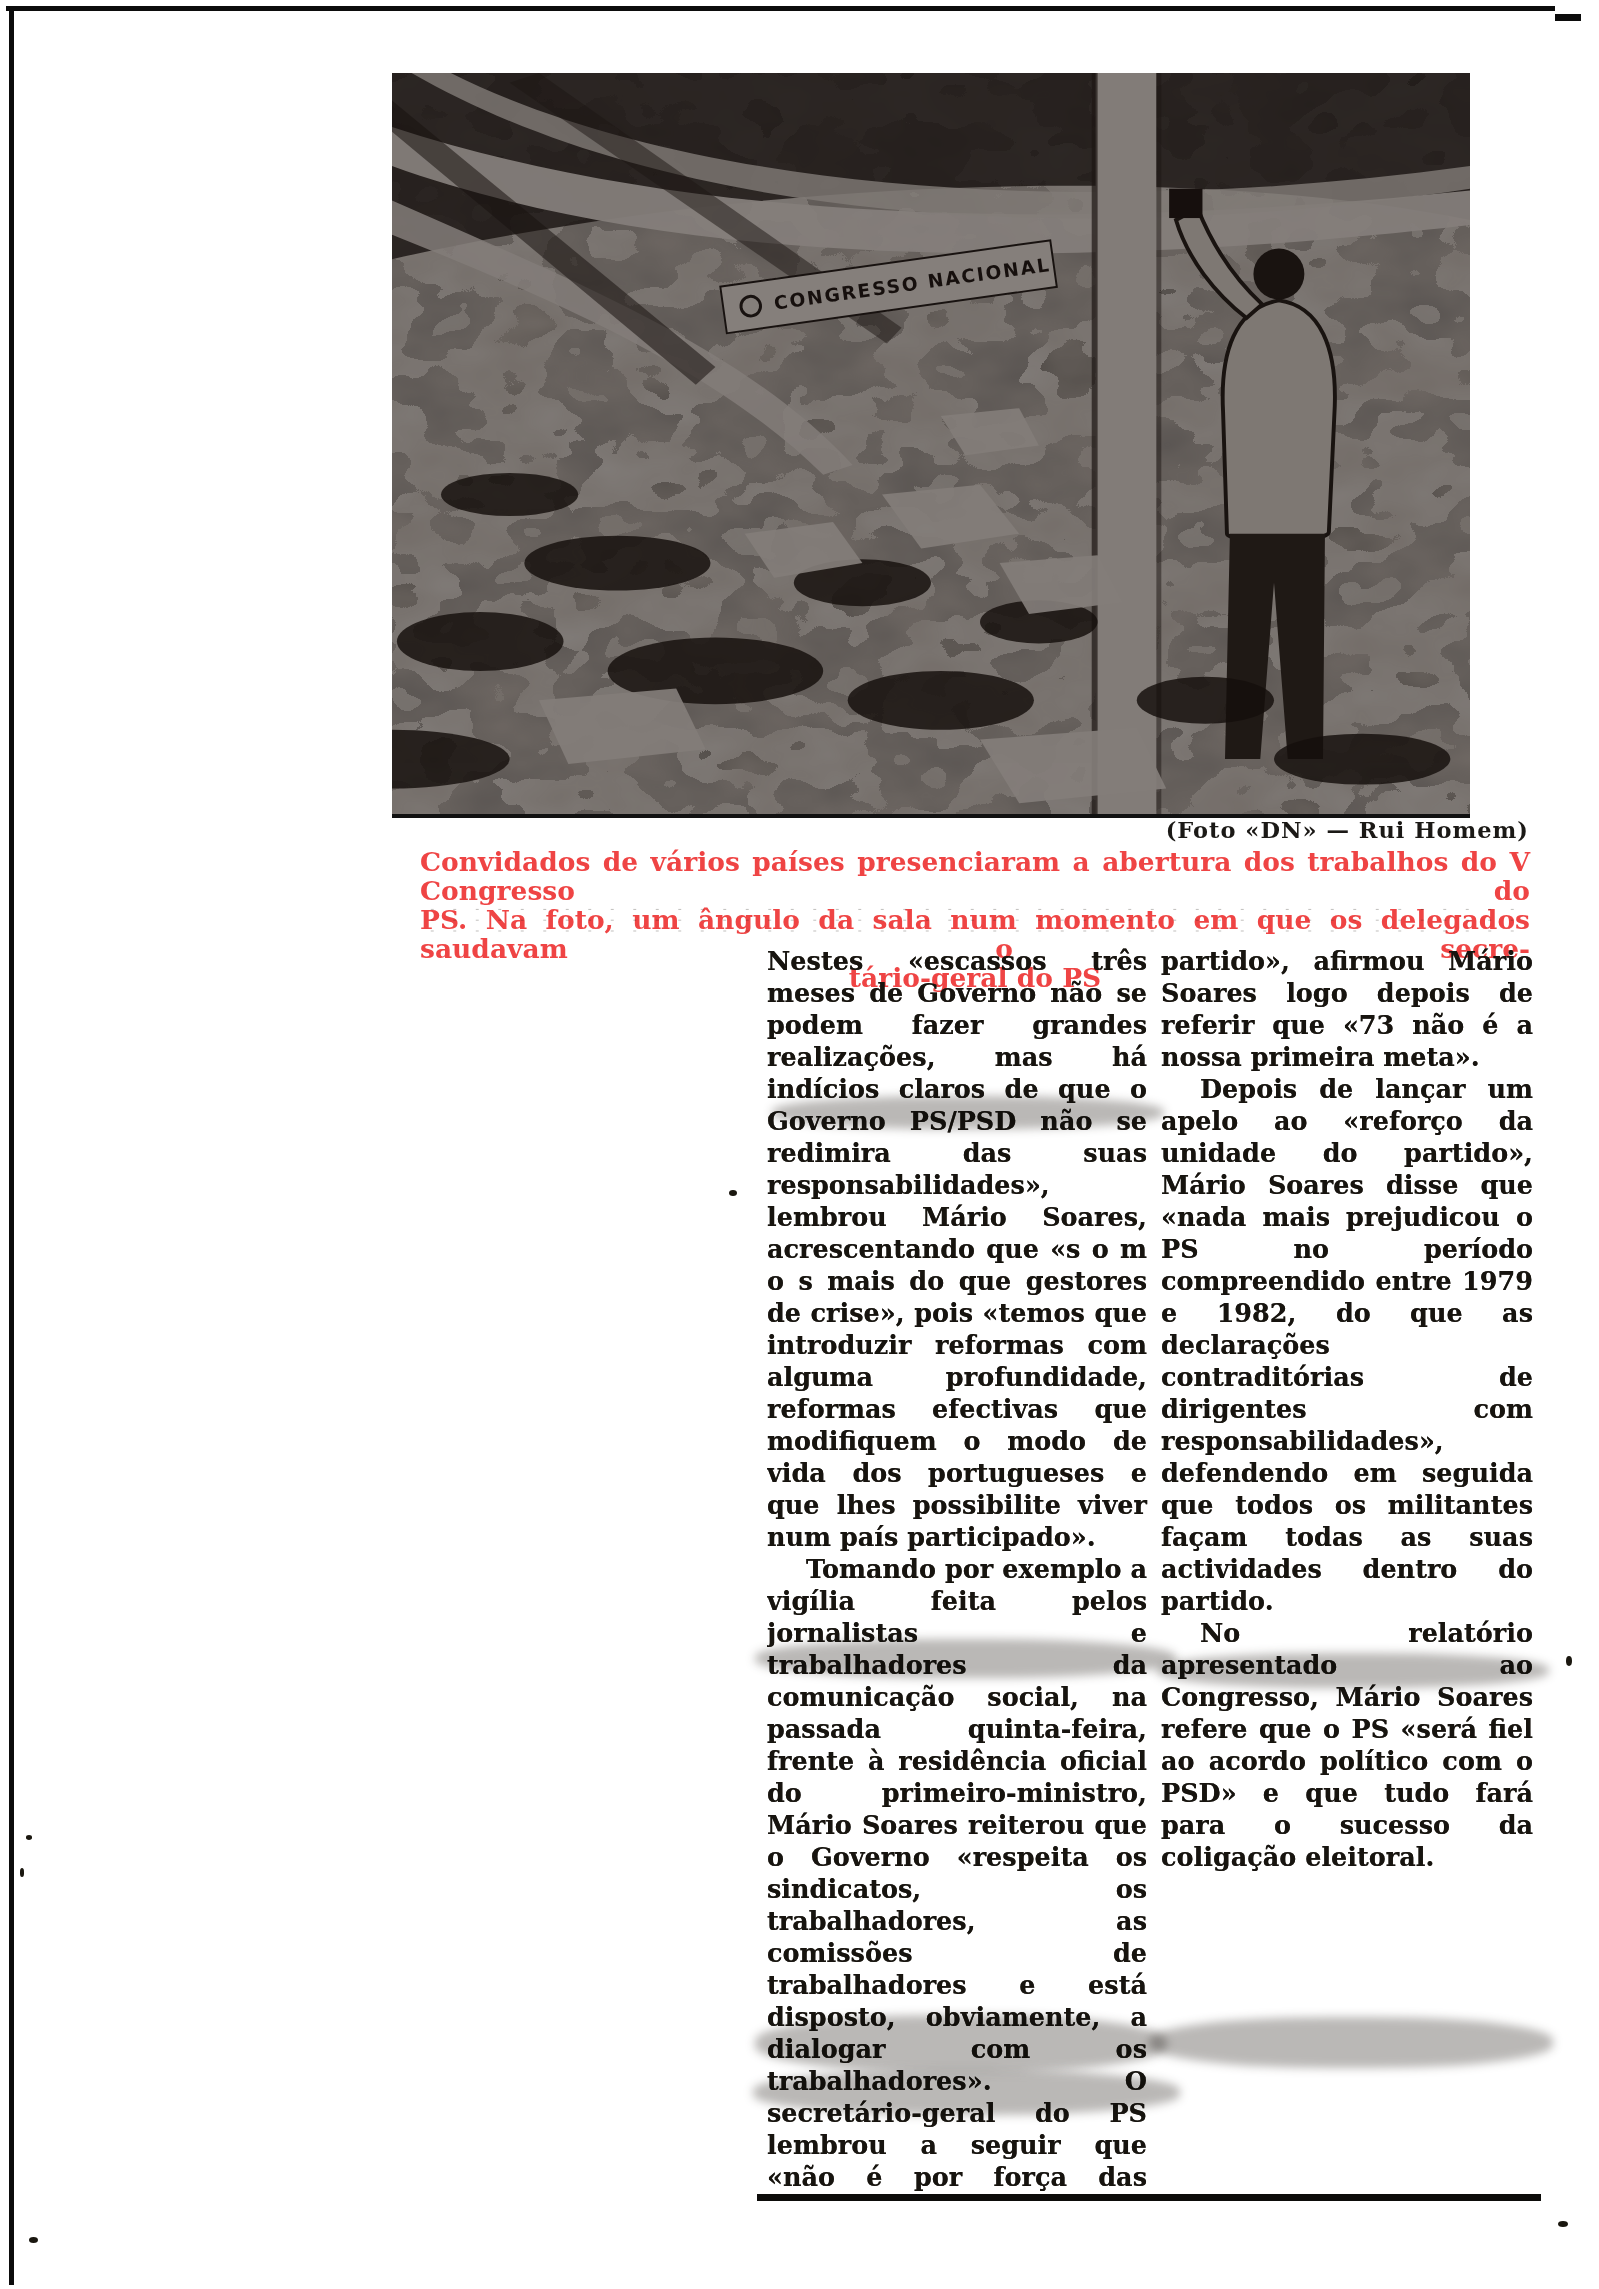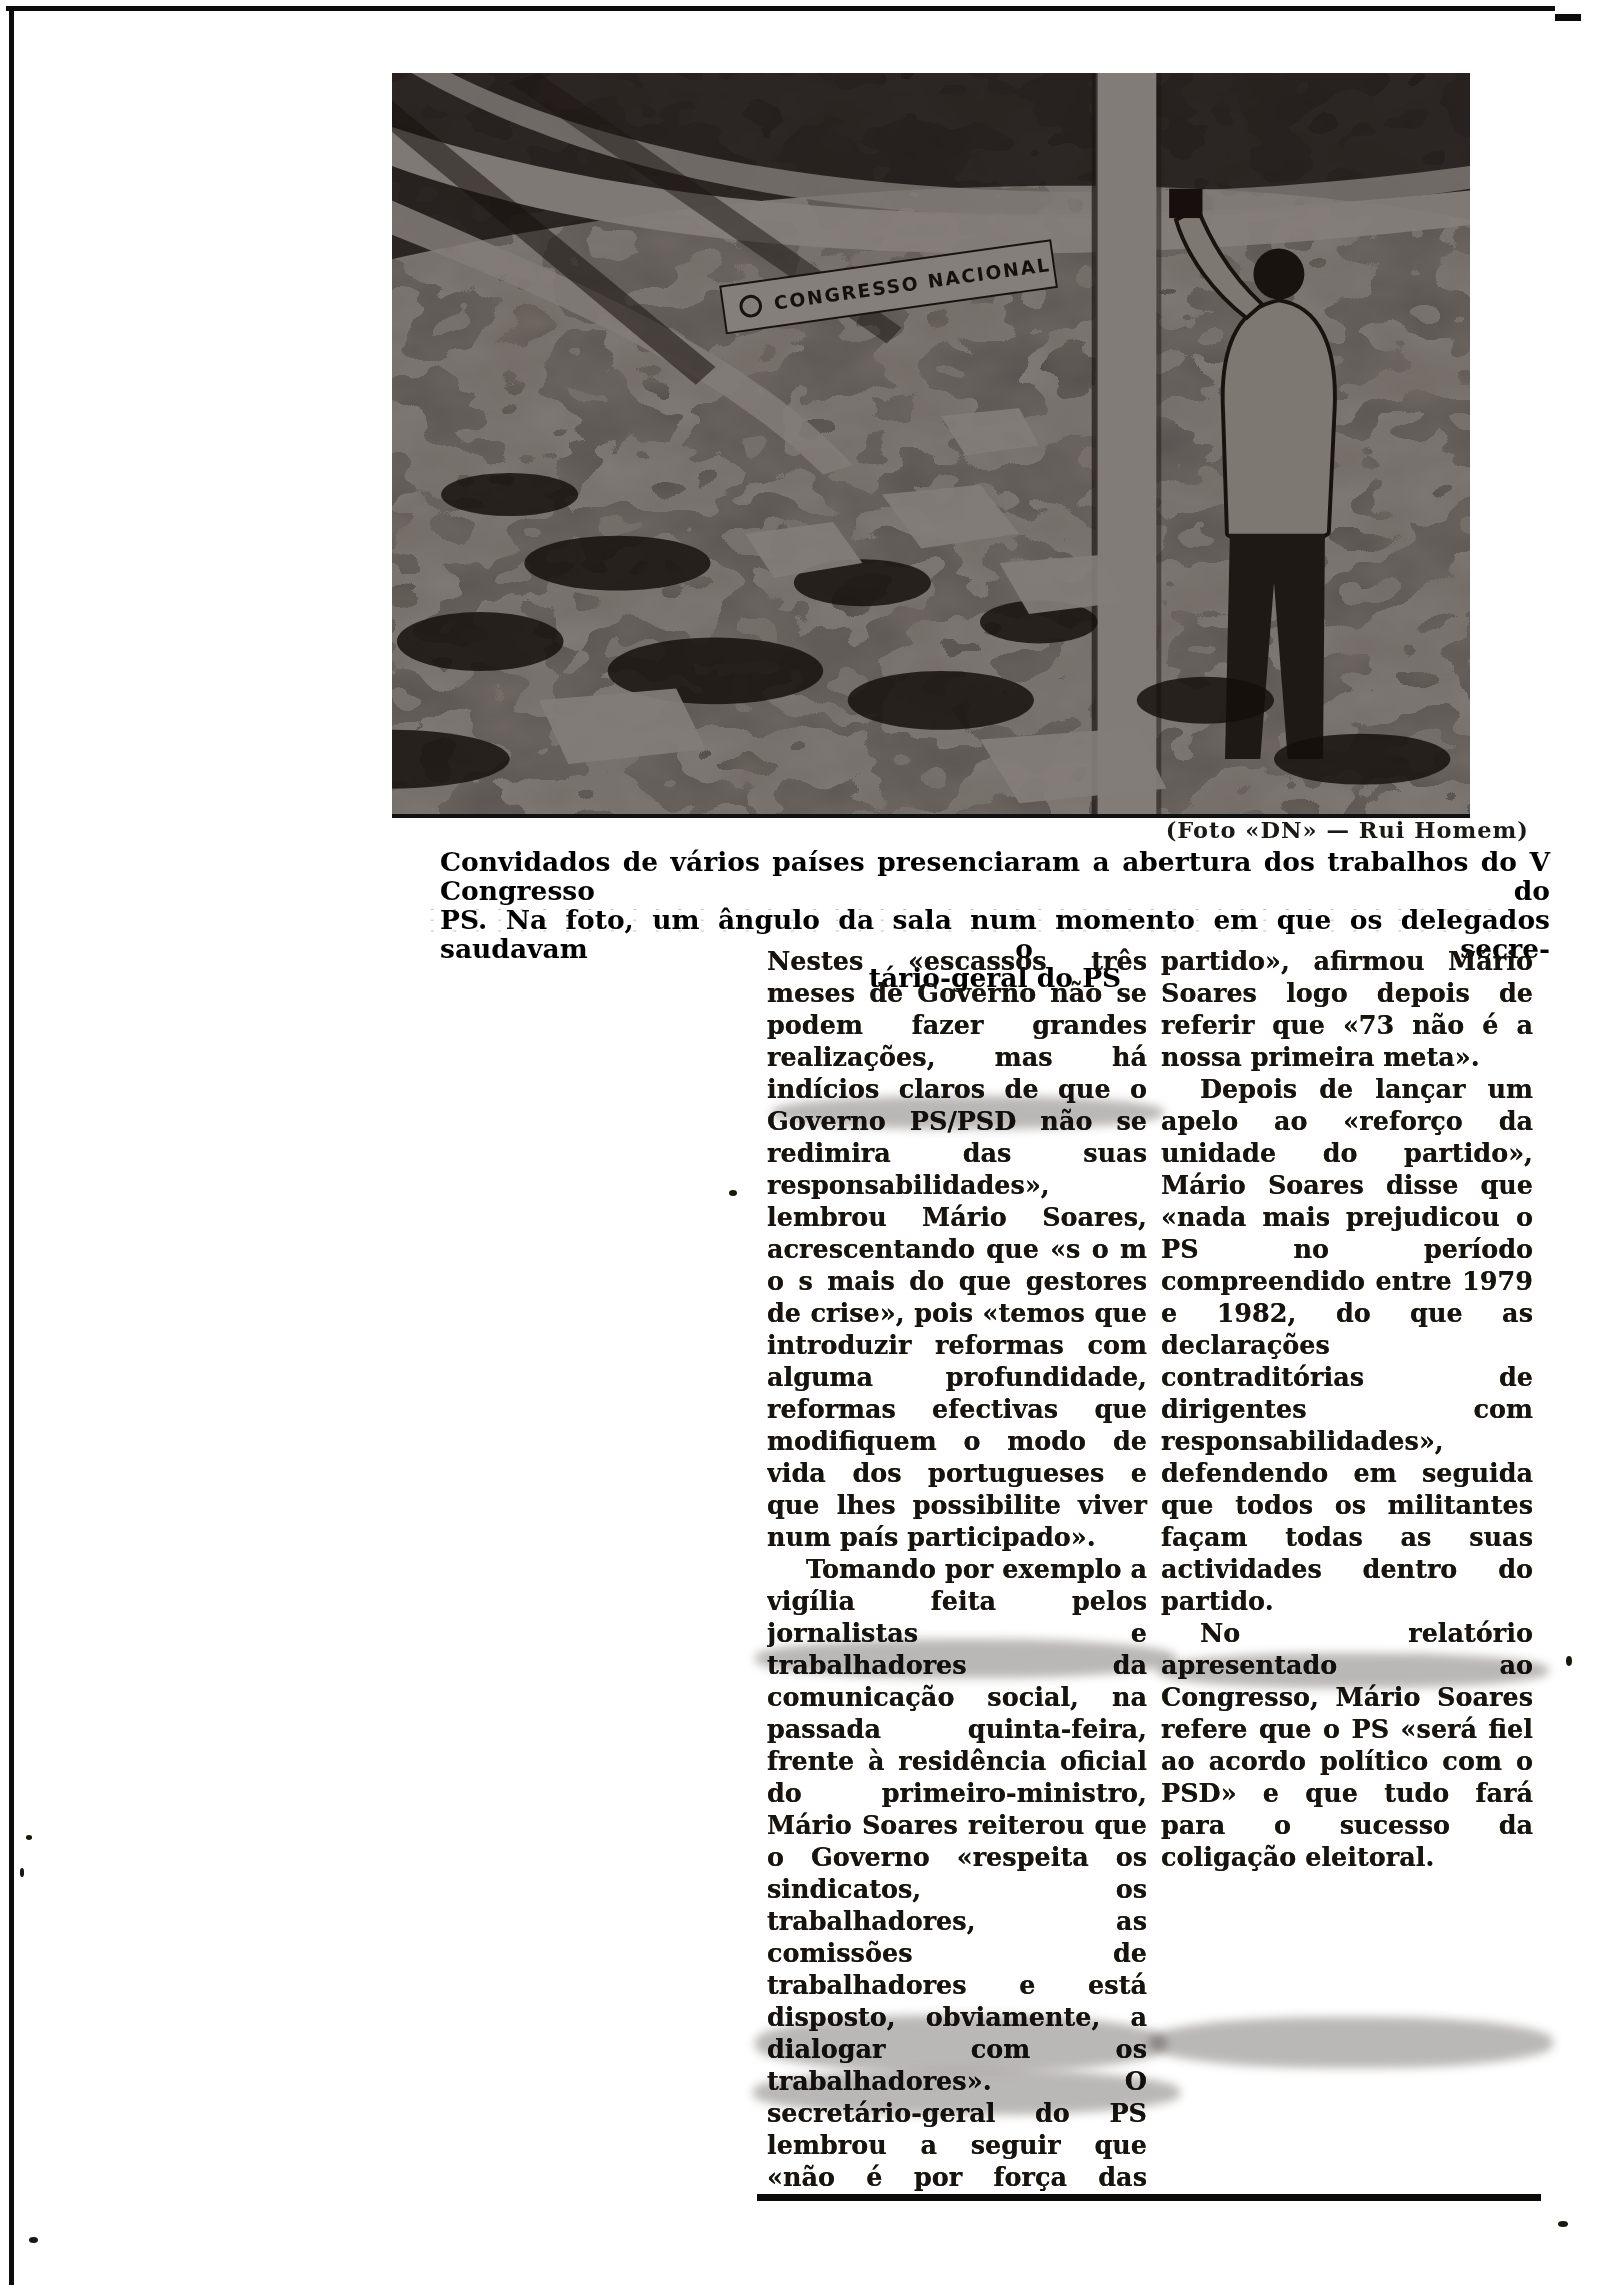"Convidados de vários países presenciaram" .caption { color: #000000 -> #ef4444; margin-left: 20px -> none }
